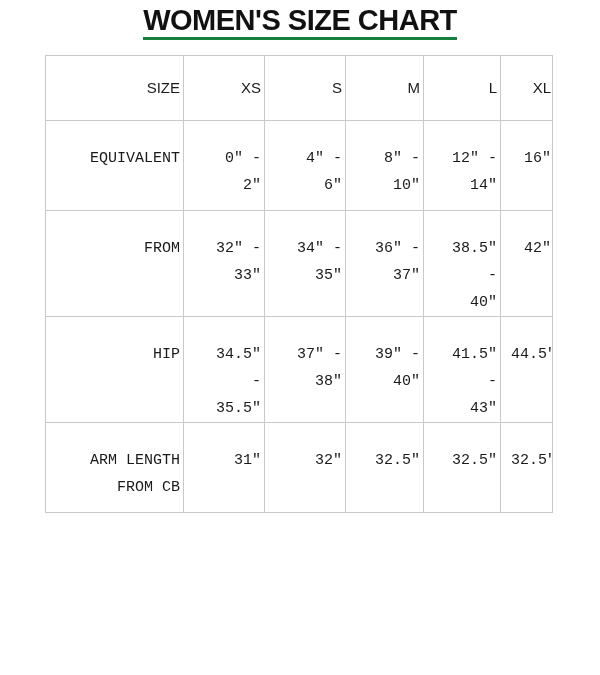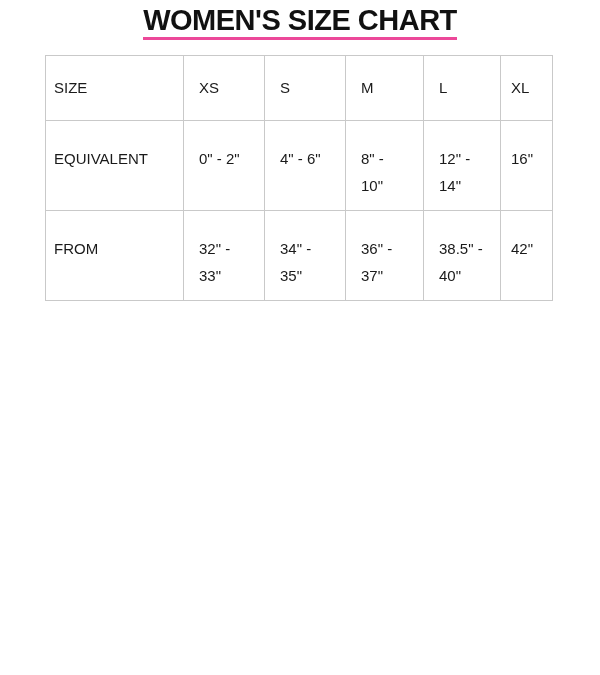"WOMEN'S SIZE CHART" .title { border-bottom: 3px solid #ec4899 -> 3px solid #15803d }
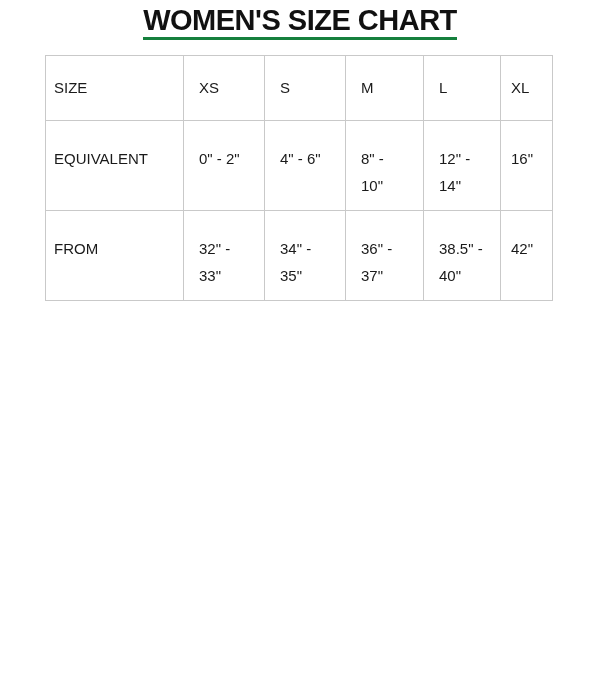"SIZE" .size-chart th, .size-chart td { text-align: left -> right }
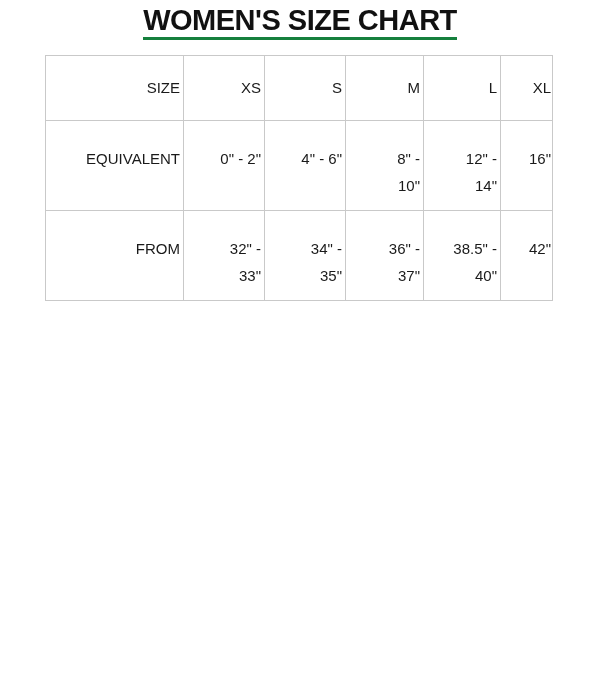"EQUIVALENT" .size-chart tbody td, .size-chart tbody th { font-family: none -> Liberation Mono, monospace }
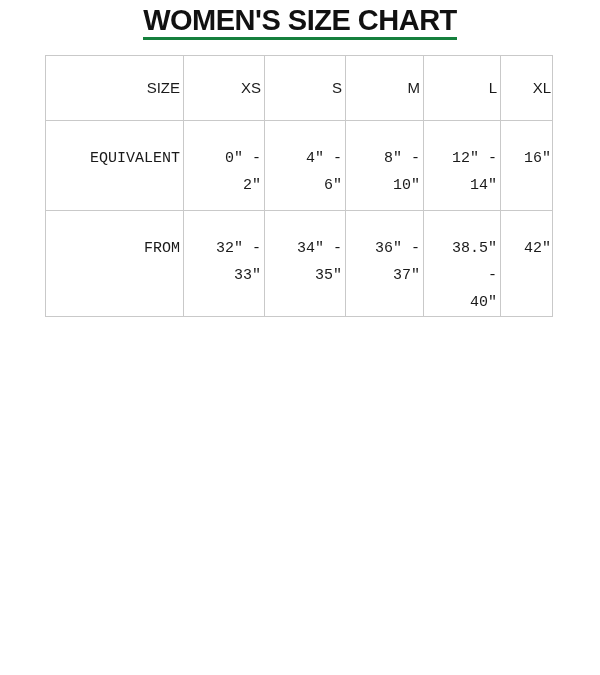"HIP" tr { html: none -> <tr> <td>HIP</td> <td>34.5" - 35.5"</td> <td>37" - 38"</td> <td>39" - 40"</td> <td>41.5" - 43"</td> <td>44.5"</td> </tr> }
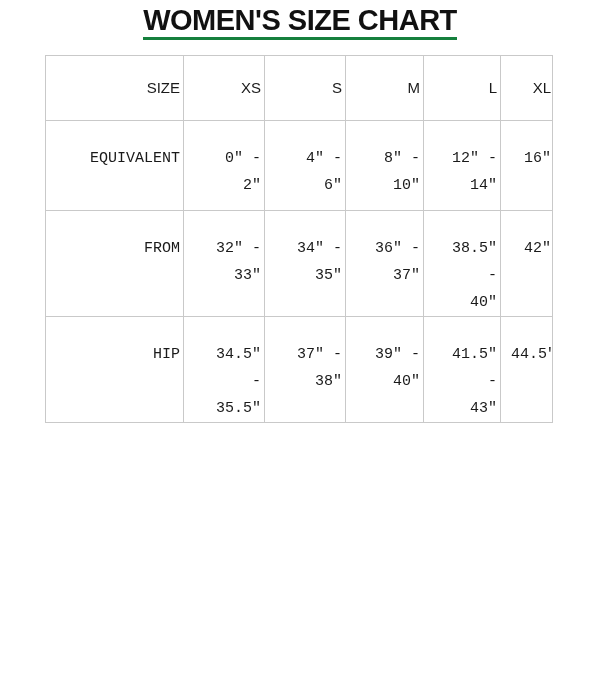"ARM LENGTH" tr { html: none -> <tr> <td>ARM LENGTH FROM CB</td> <td>31"</td> <td>32"</td> <td>32.5"</td> <td>32.5"</td> <td>32.5"</td> </tr> }
